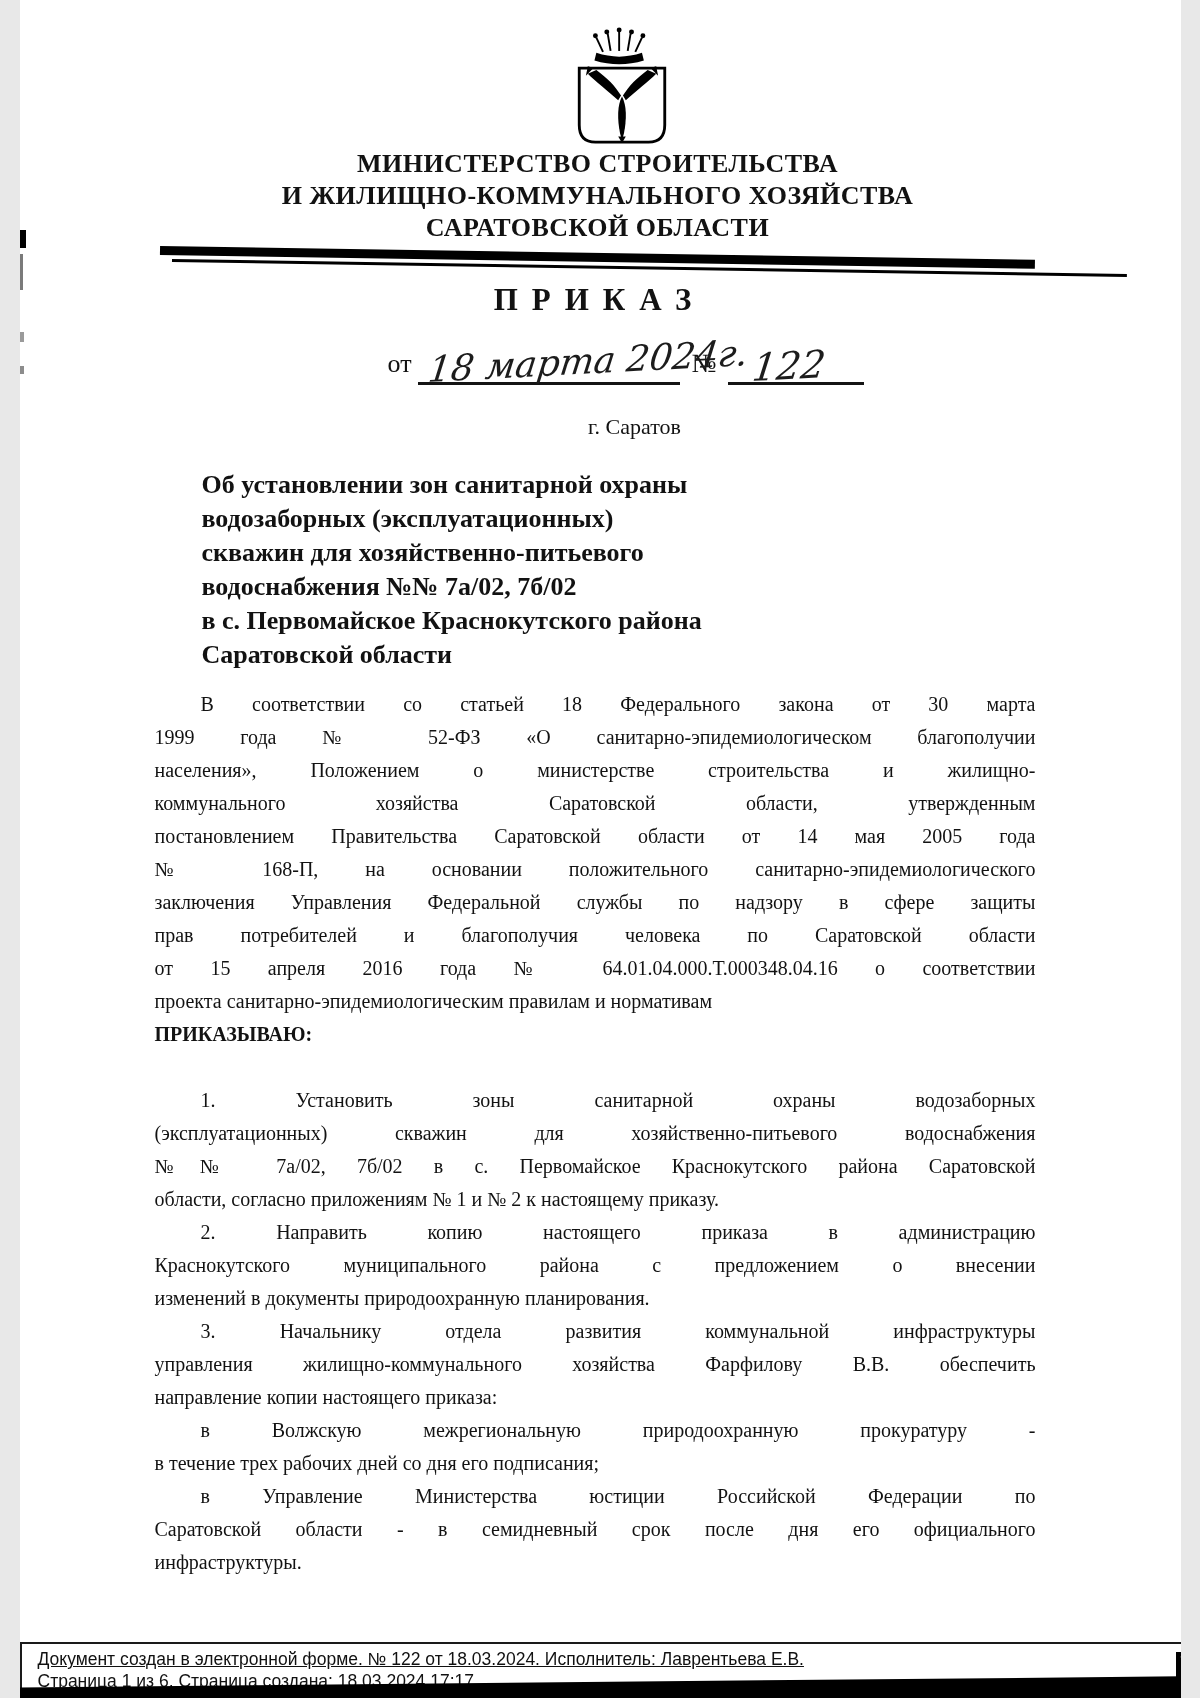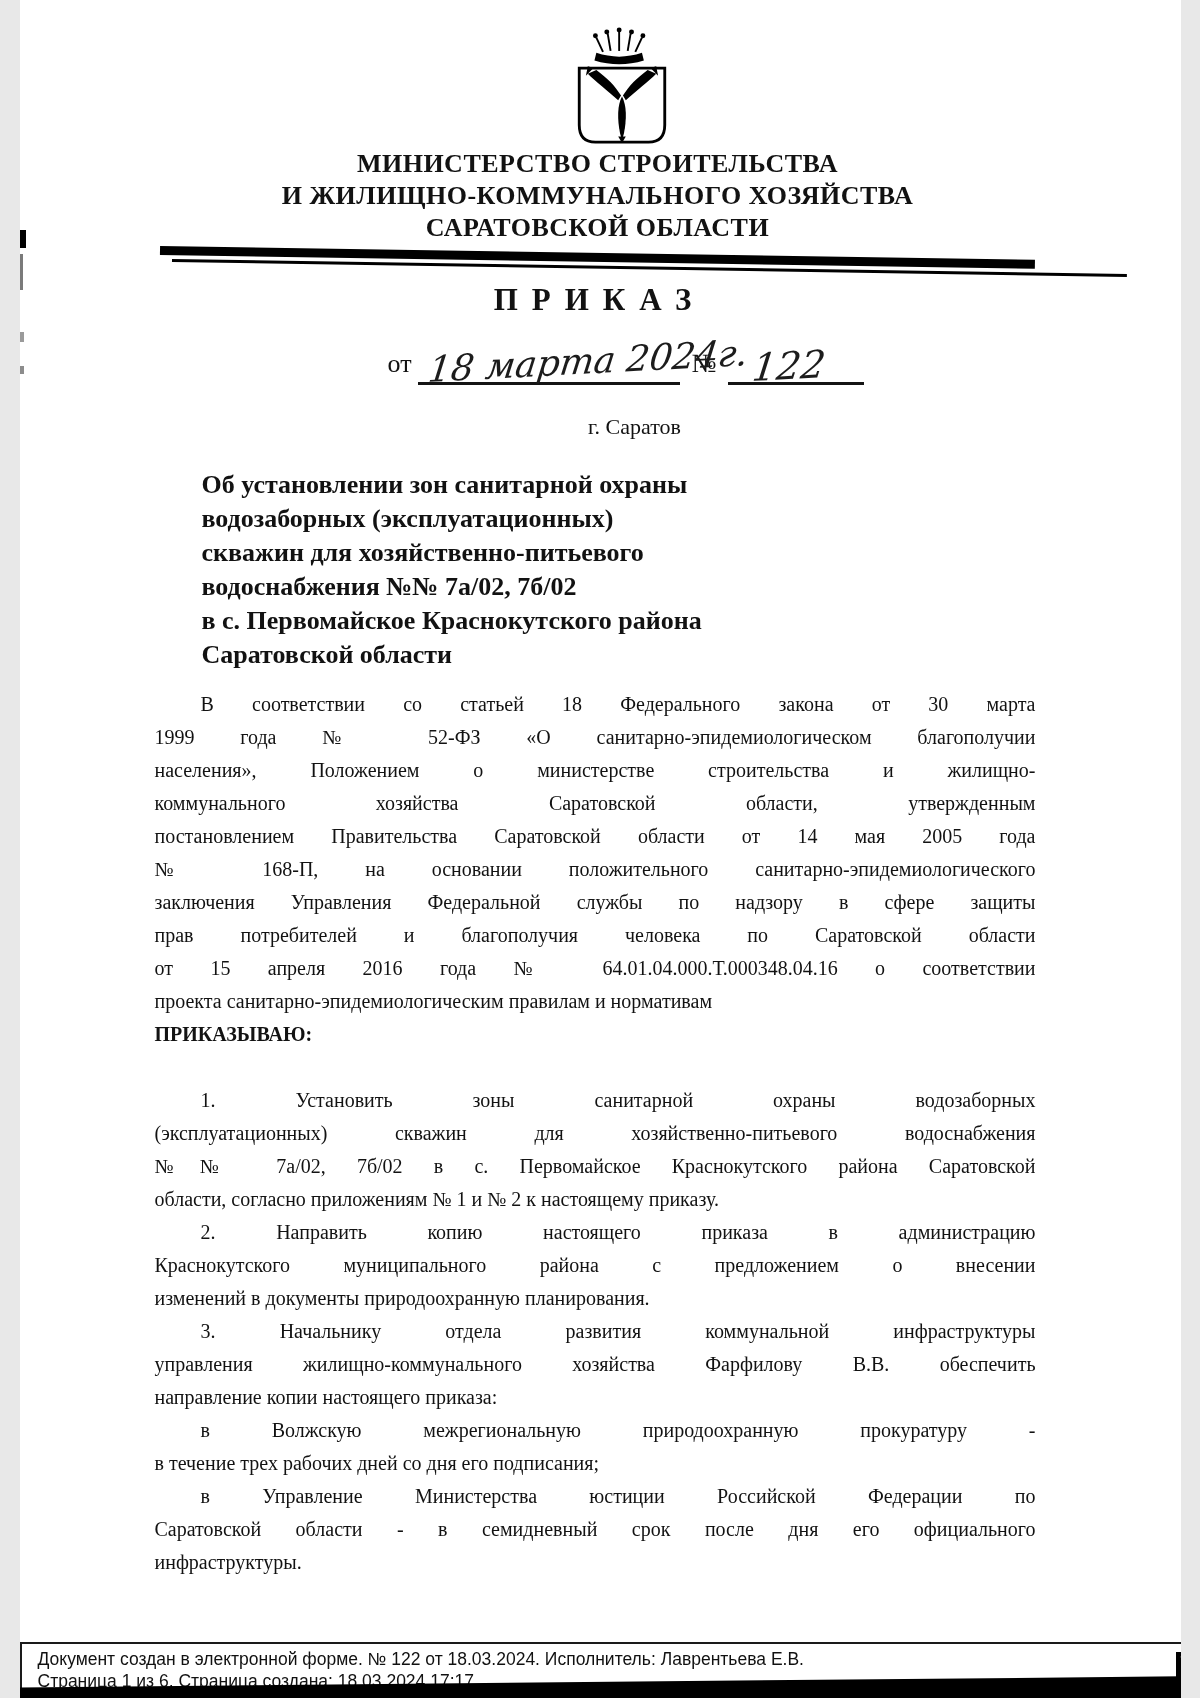"Документ создан в электронной форме." .footer-text { text-decoration: none -> underline }
